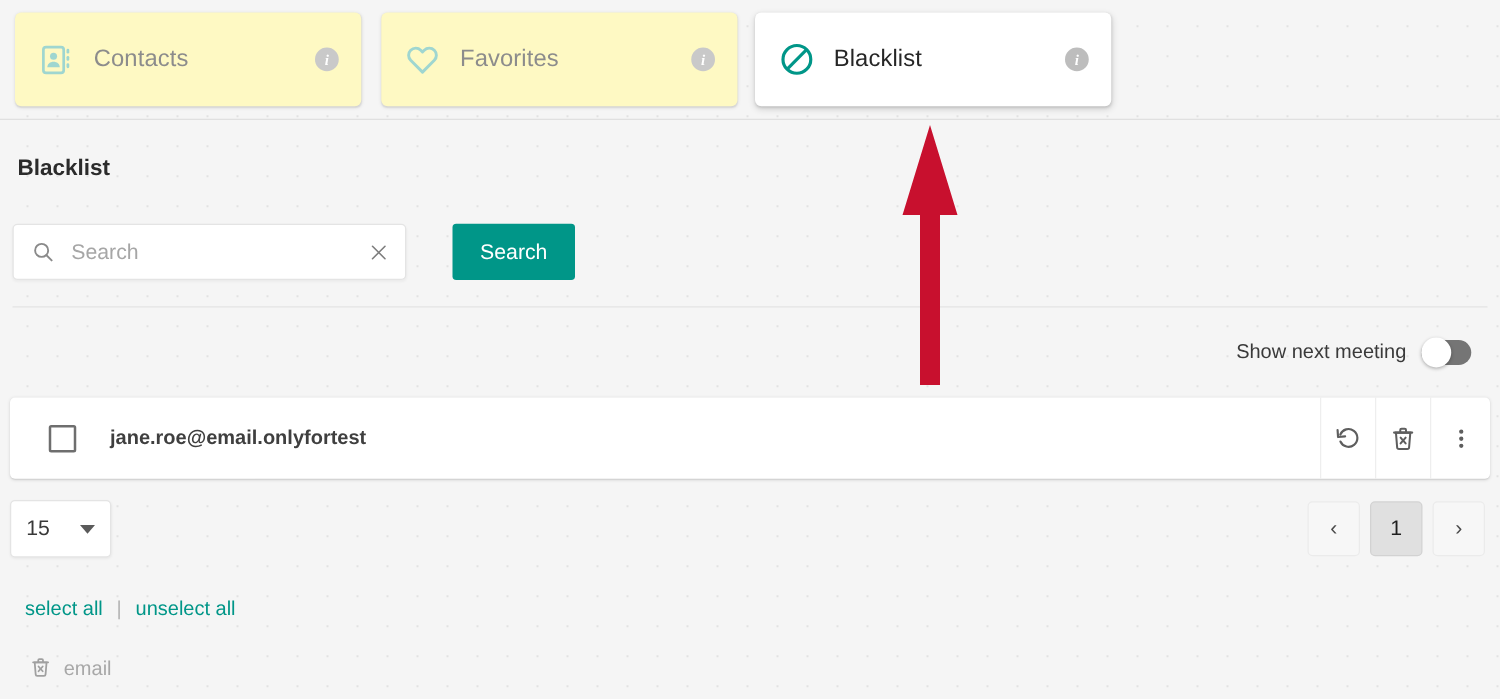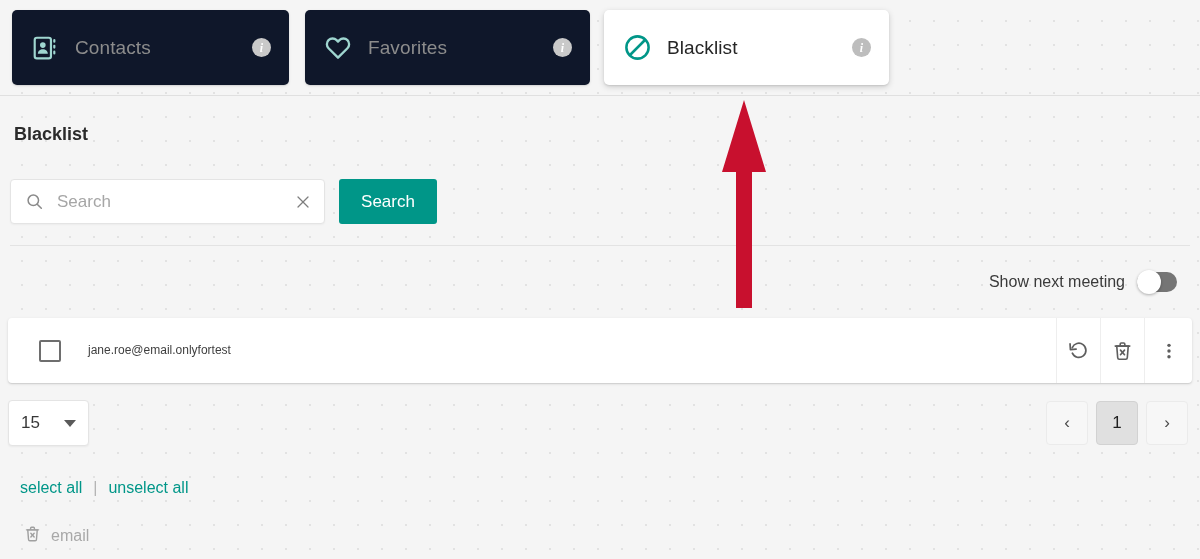"Contacts" .tab.inactive { background: #0f172a -> #fef9c3 }
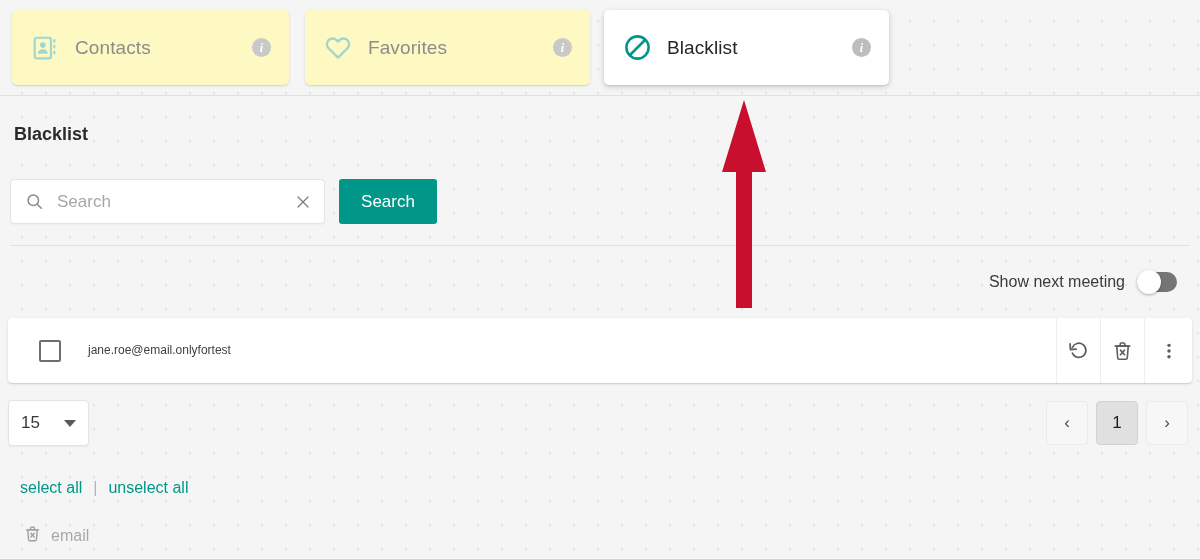"Search" .search-row { gap: none -> 23px }
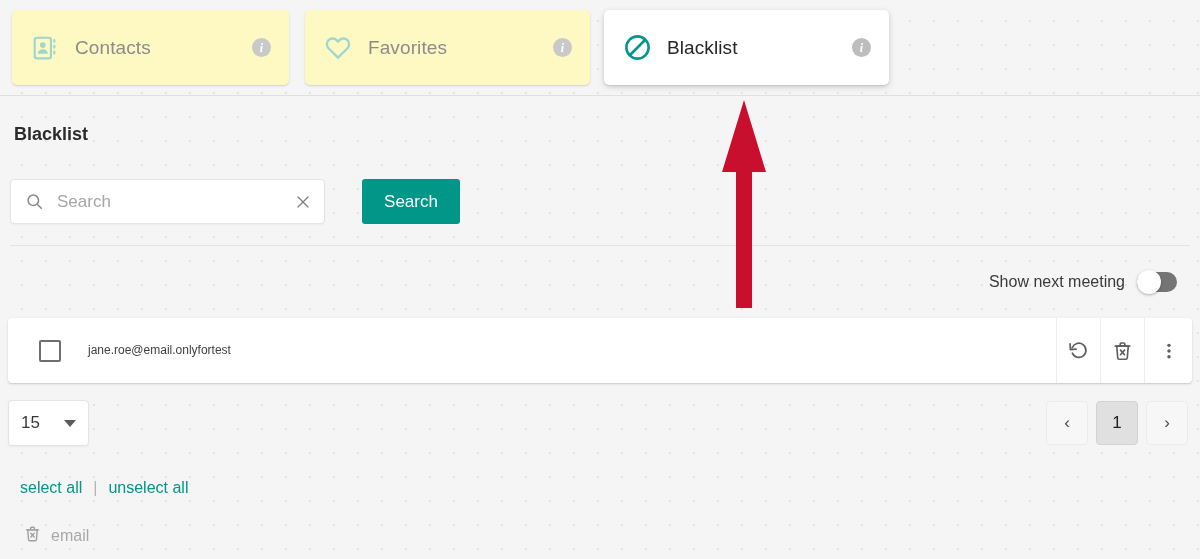"jane.roe@email.onlyfortest" .row-primary { font-size: 12px -> 16px; font-weight: normal -> bold }
